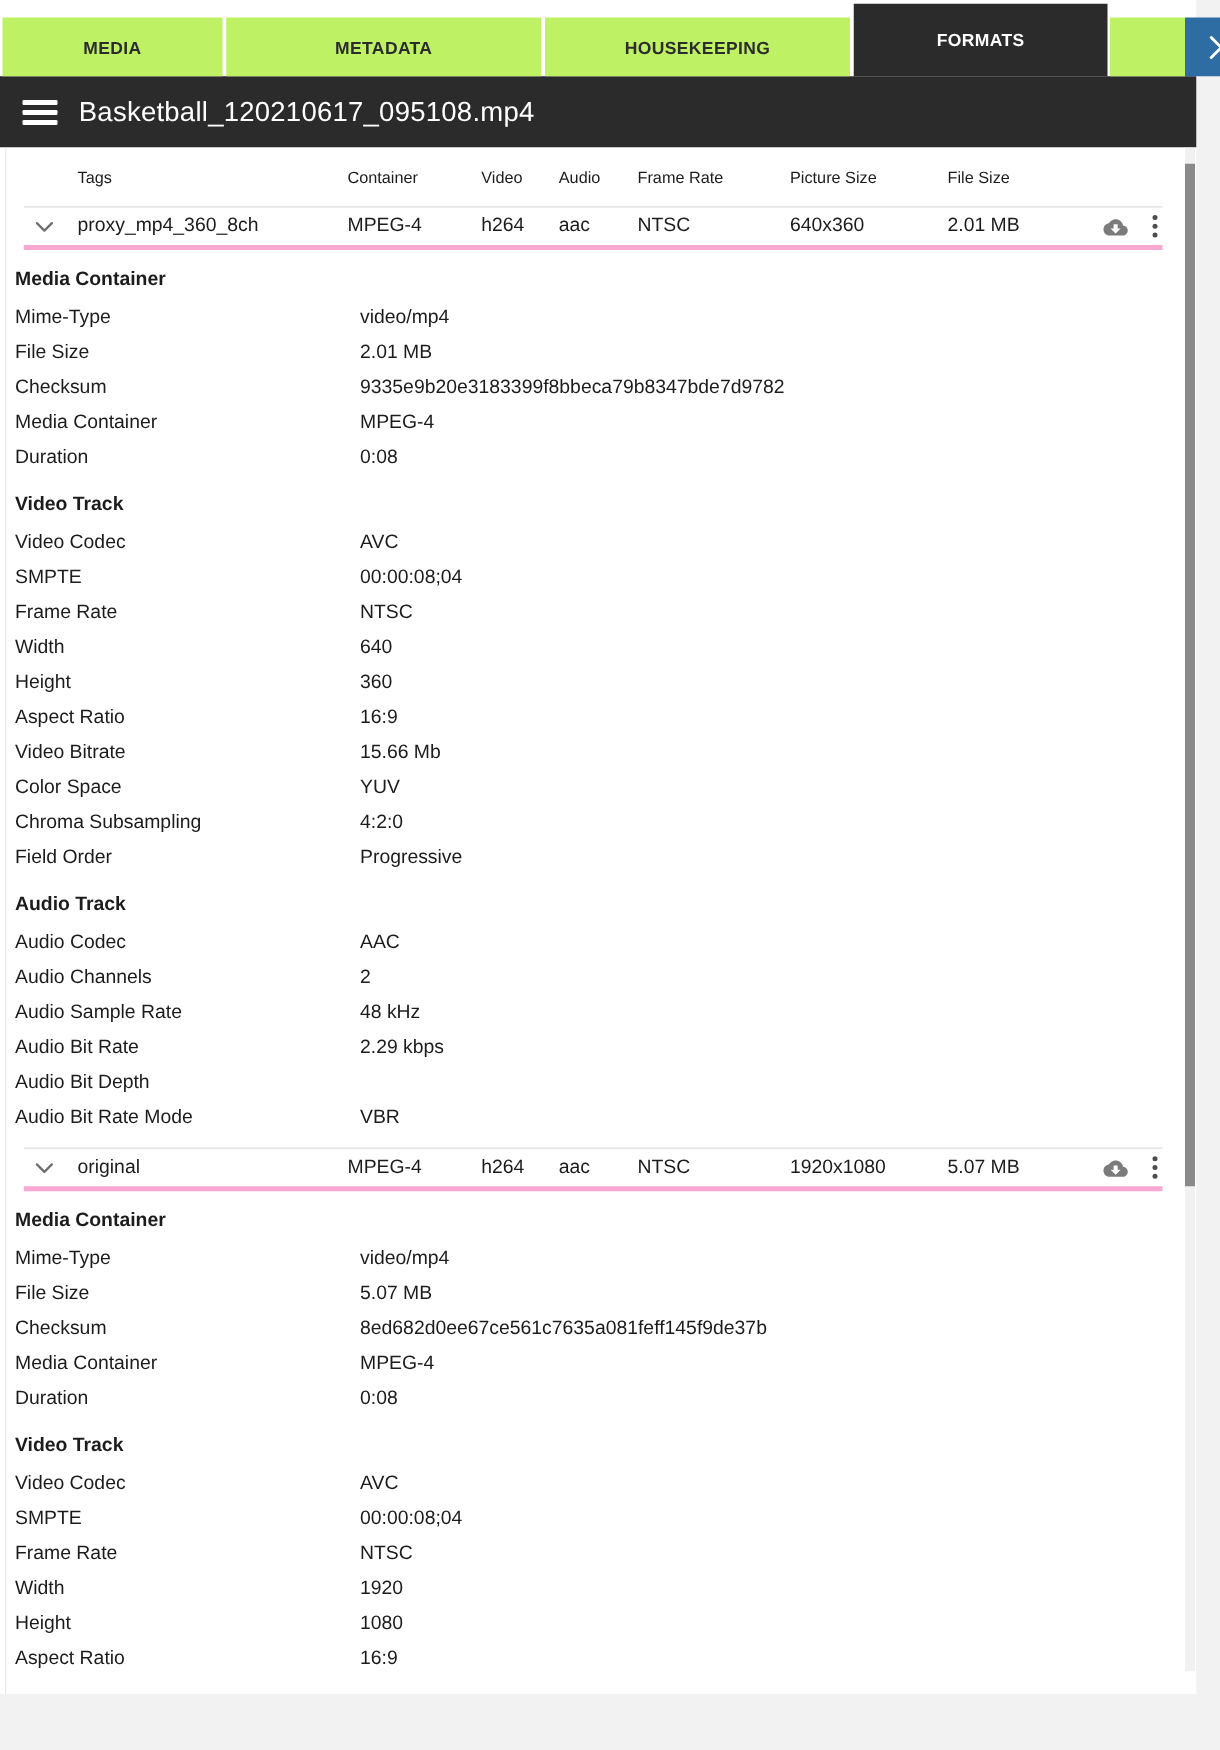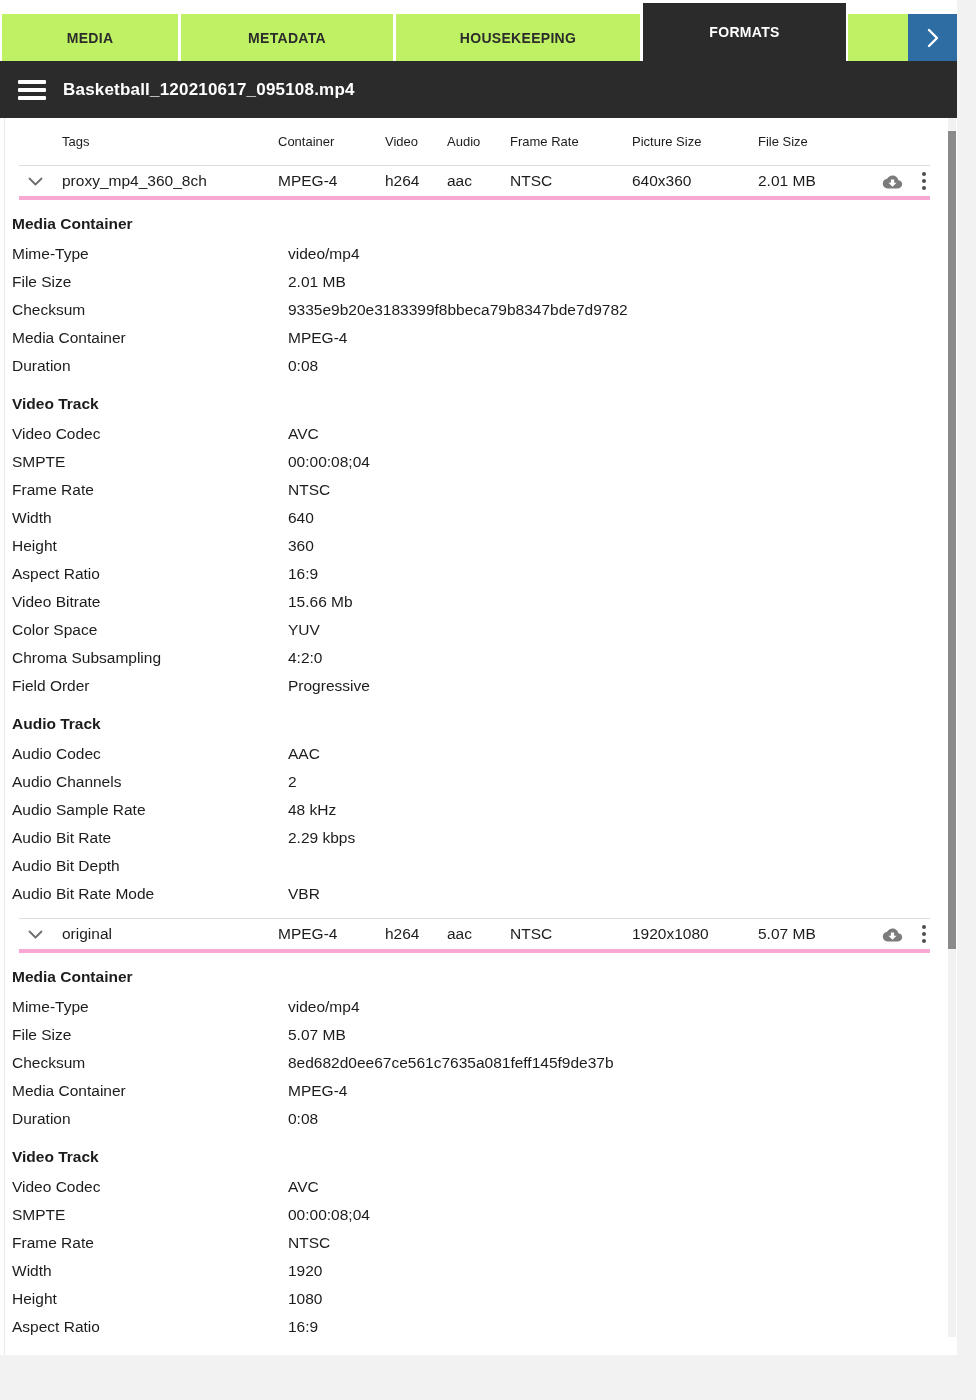"METADATA" .tab-metadata { width: 212px -> 252px }
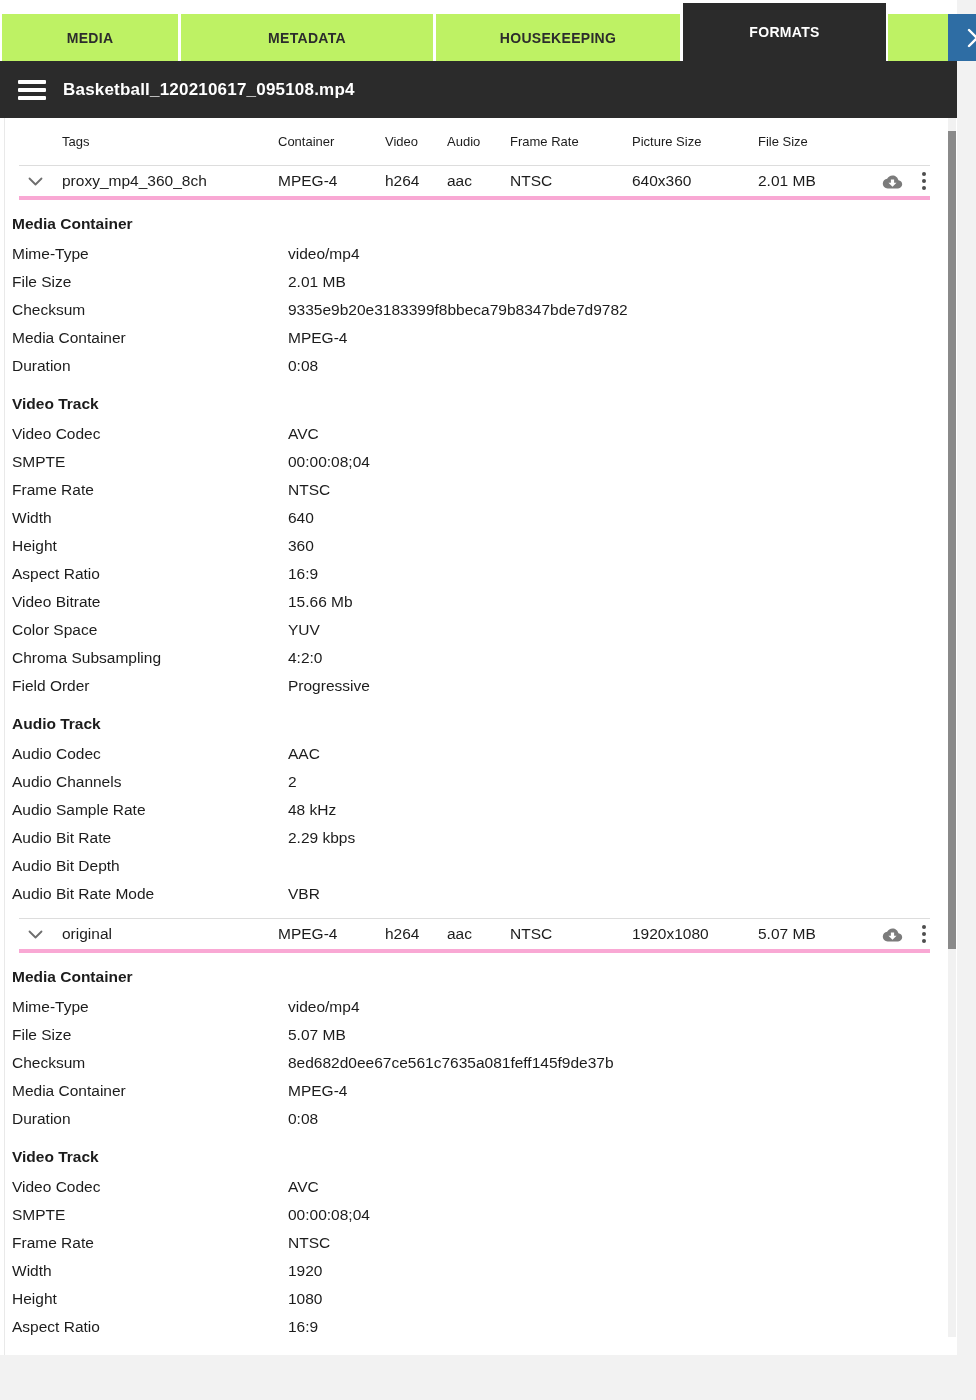"Basketball_120210617_095108.mp4" .titlebar .doc-title { font-size: 17px -> 22px; font-weight: 700 -> 400 }
